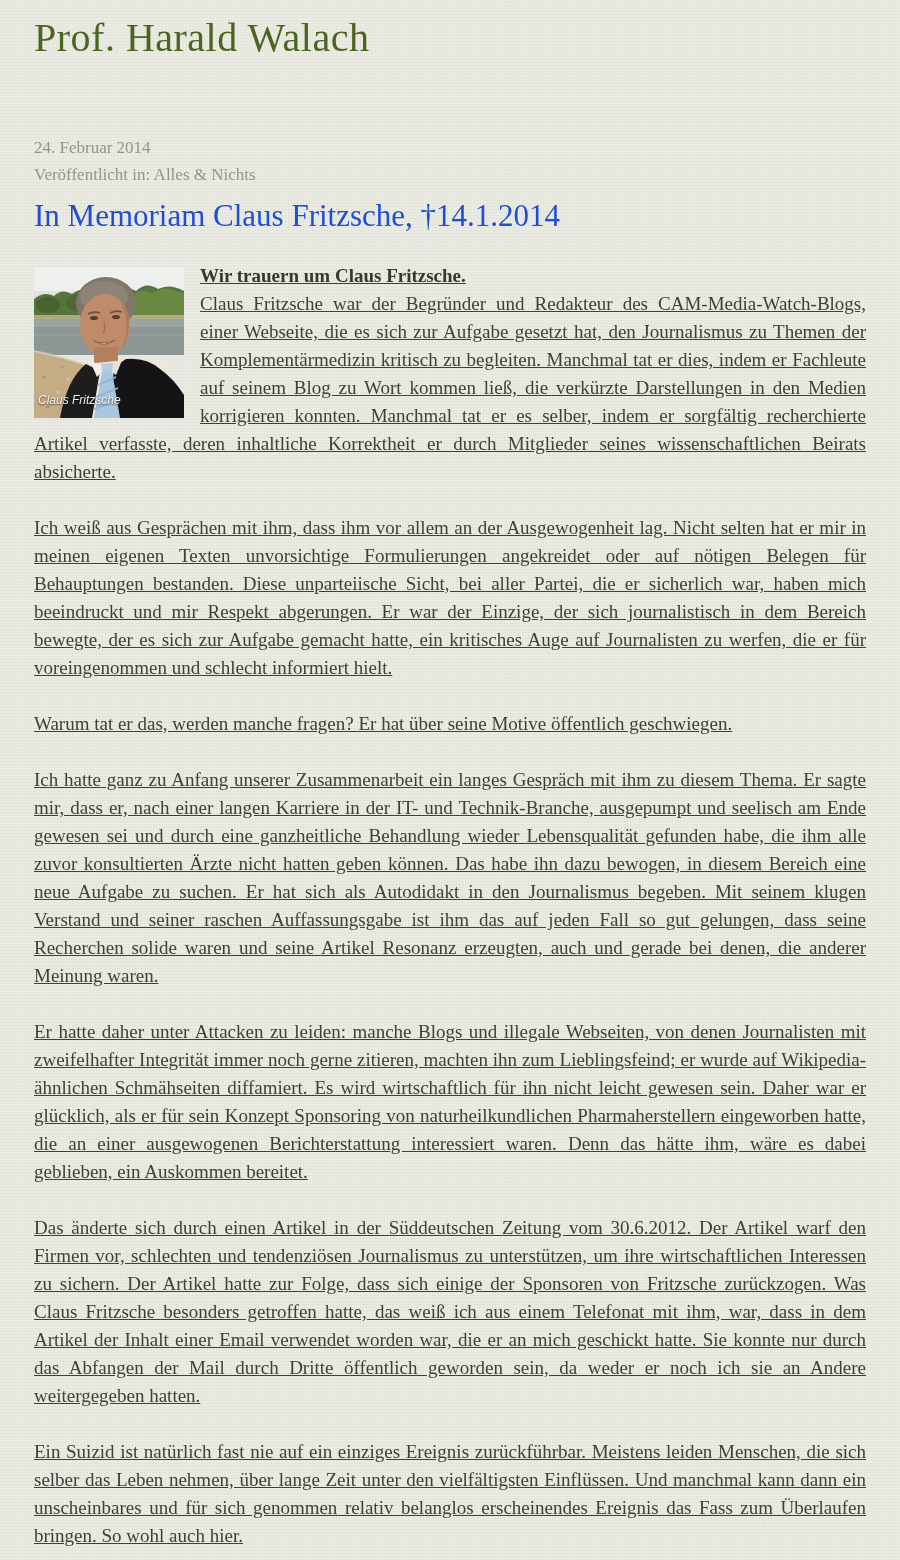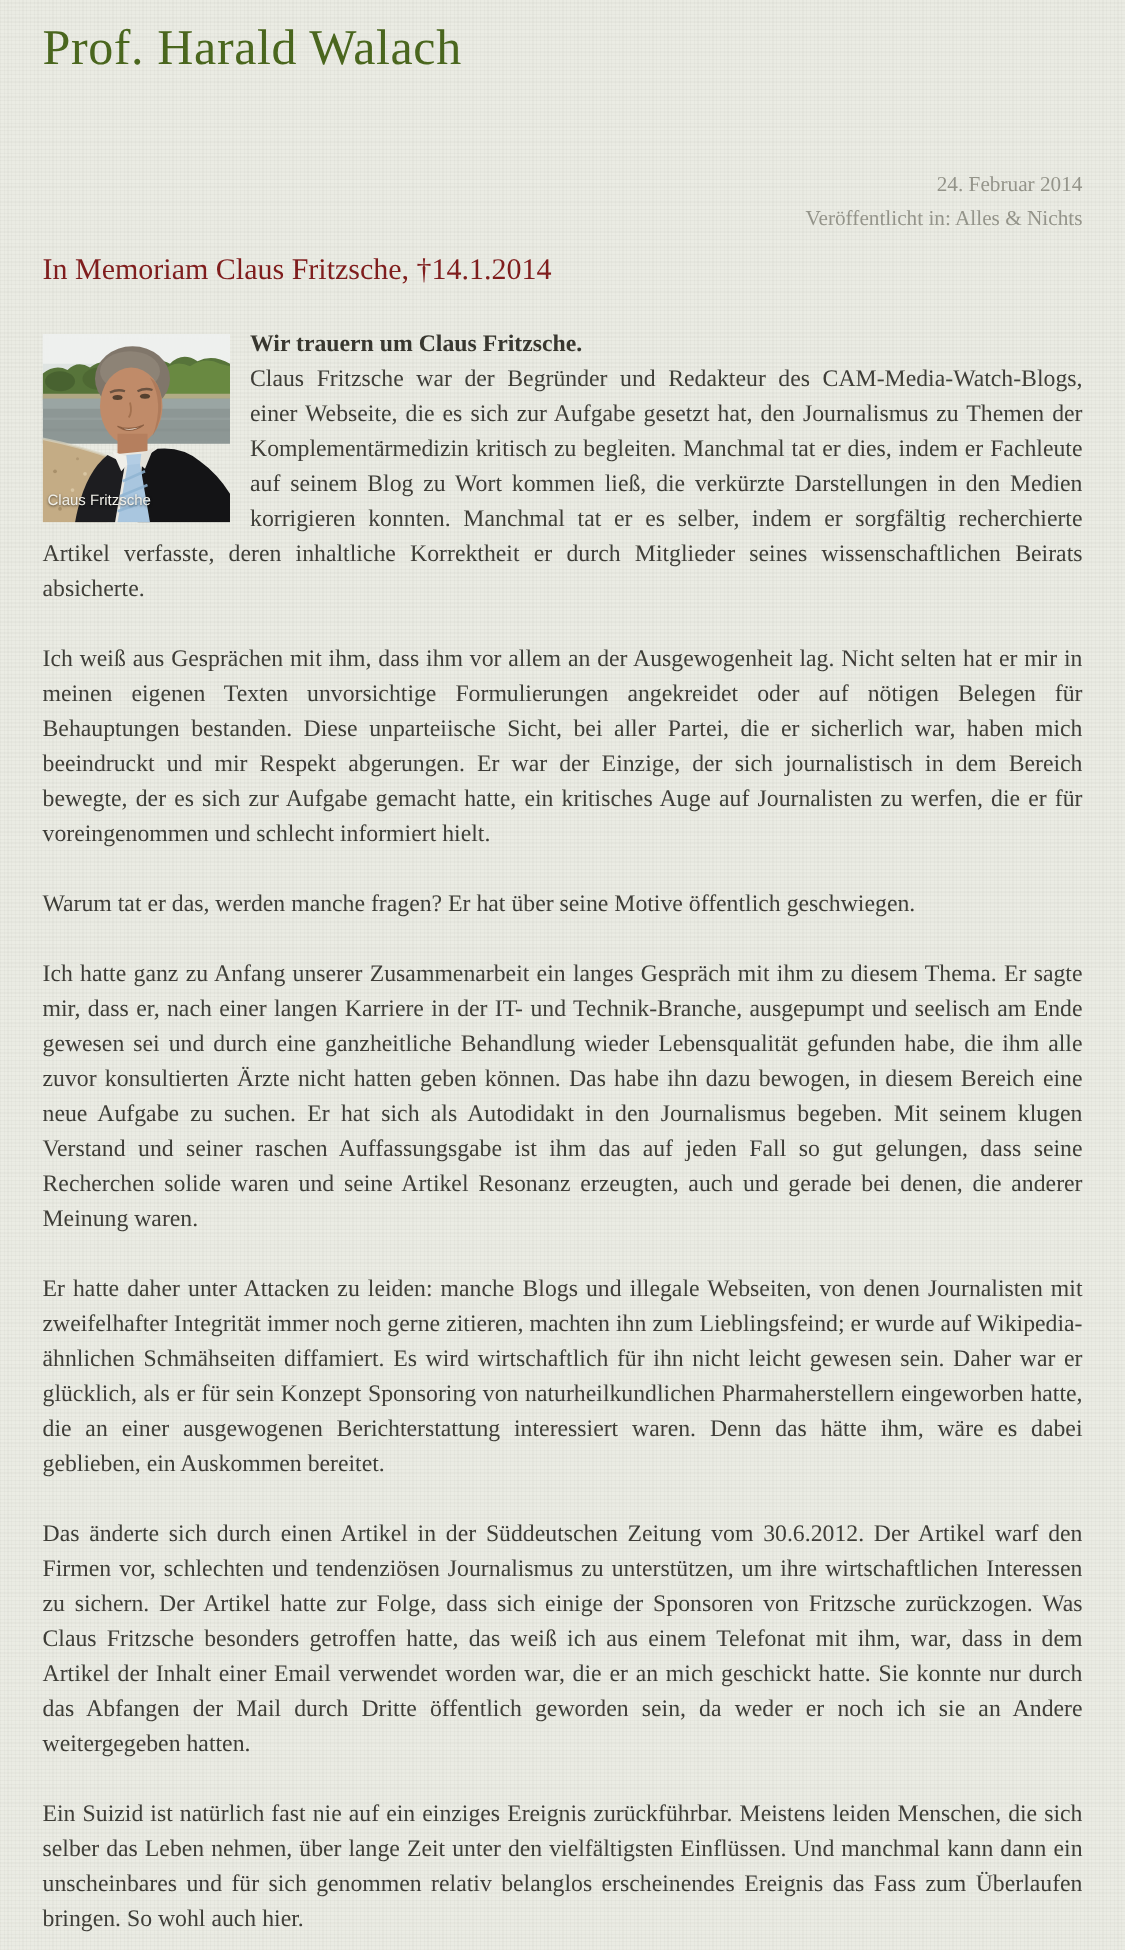"24. Februar 2014" .post-meta { text-align: right -> none }
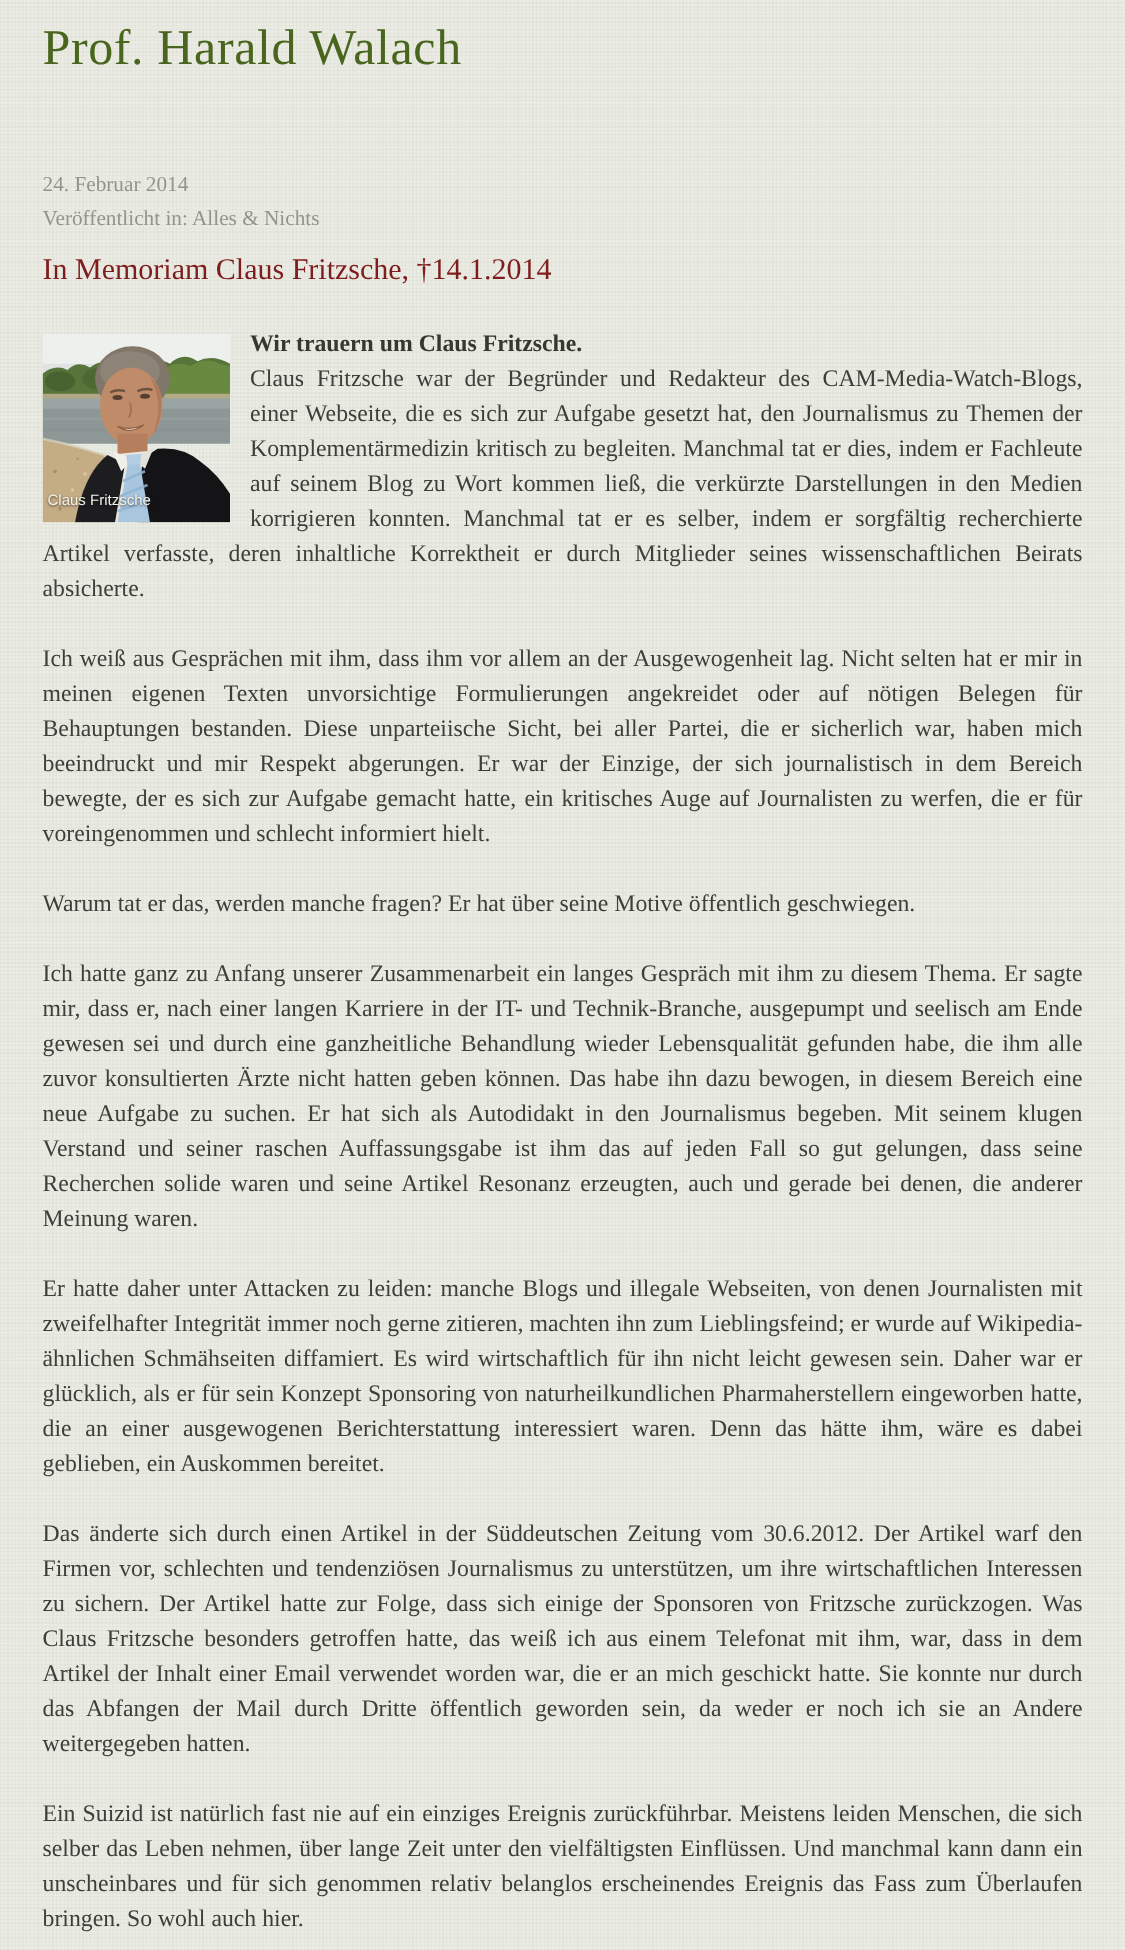"In Memoriam Claus Fritzsche, †14.1.2014" .post-title { color: #7f1d1d -> #1d4ed8; font-size: 24px -> 31px }
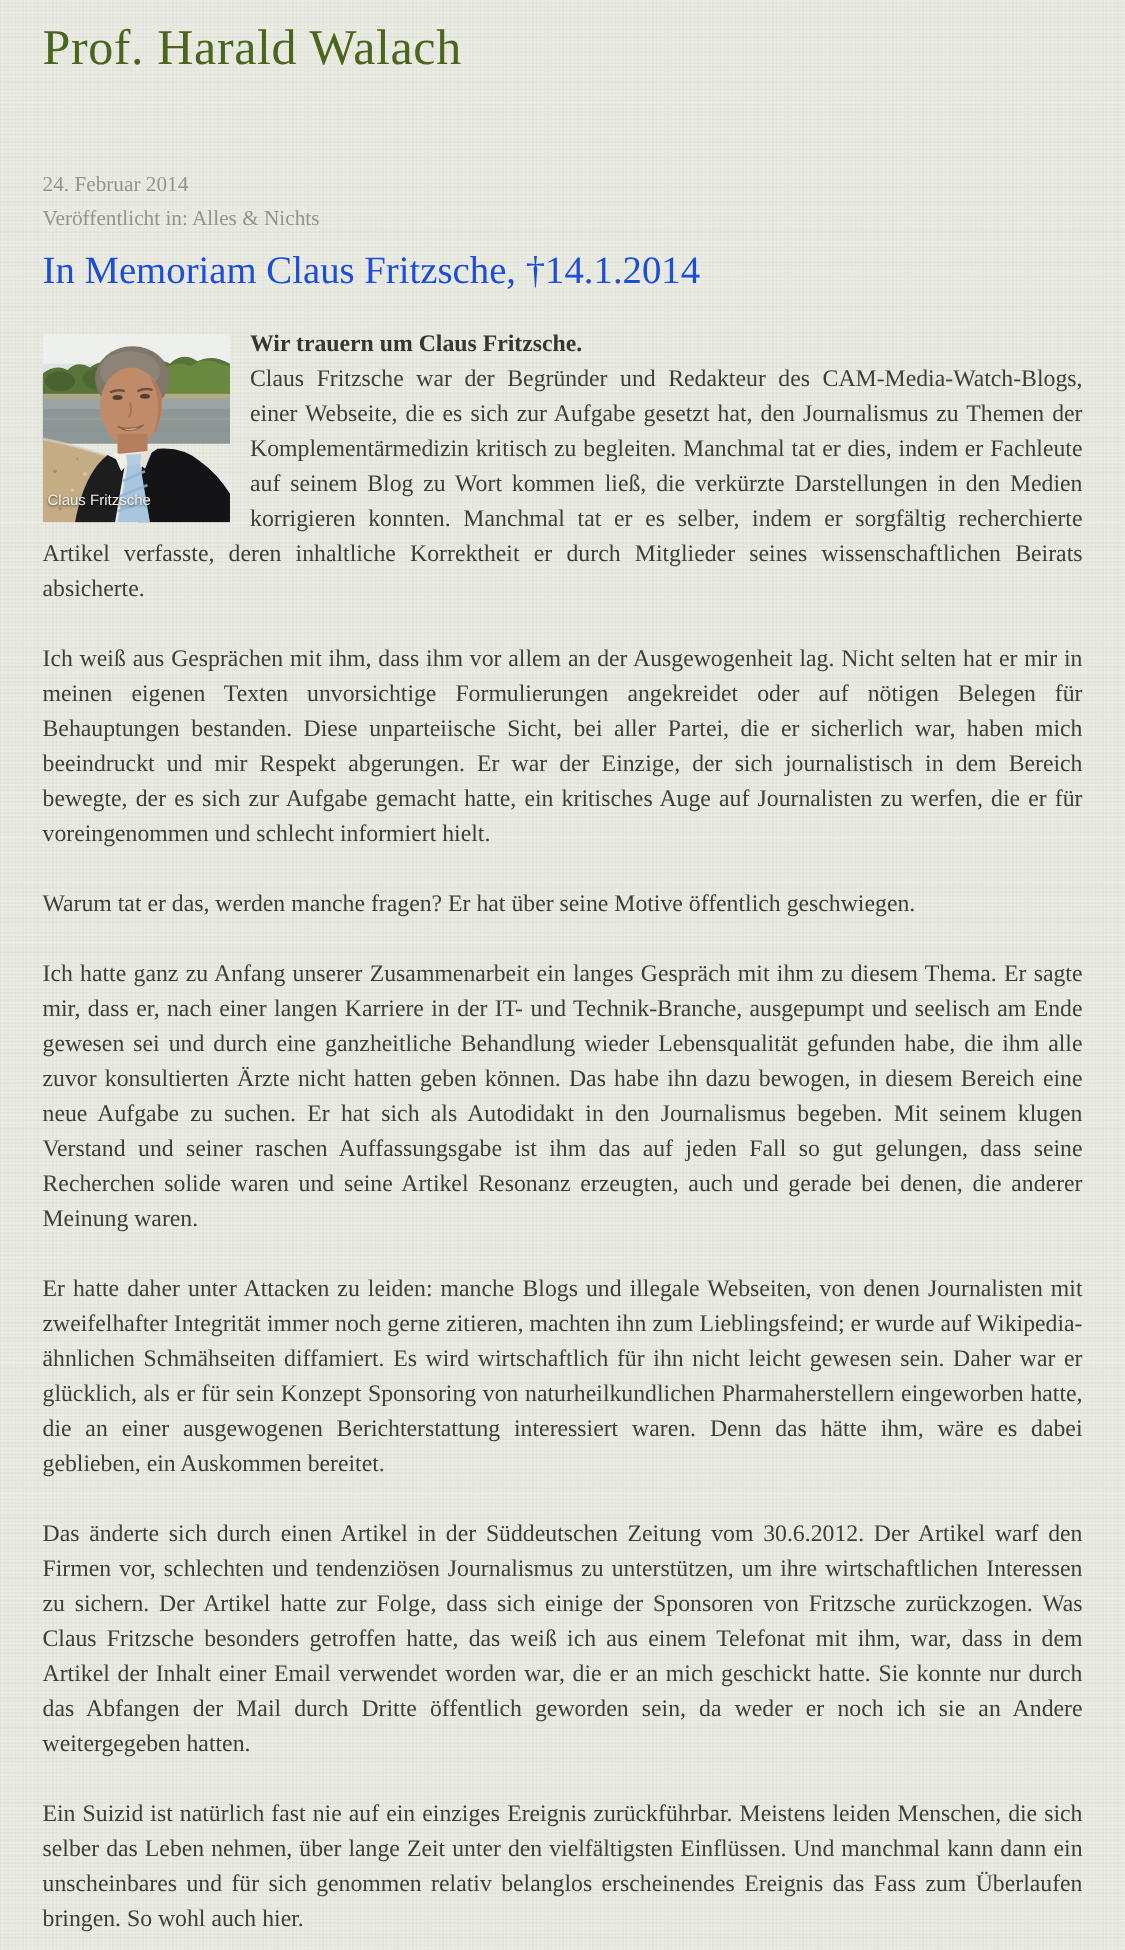"Wir trauern um Claus Fritzsche." .post-body p { text-decoration: none -> underline }
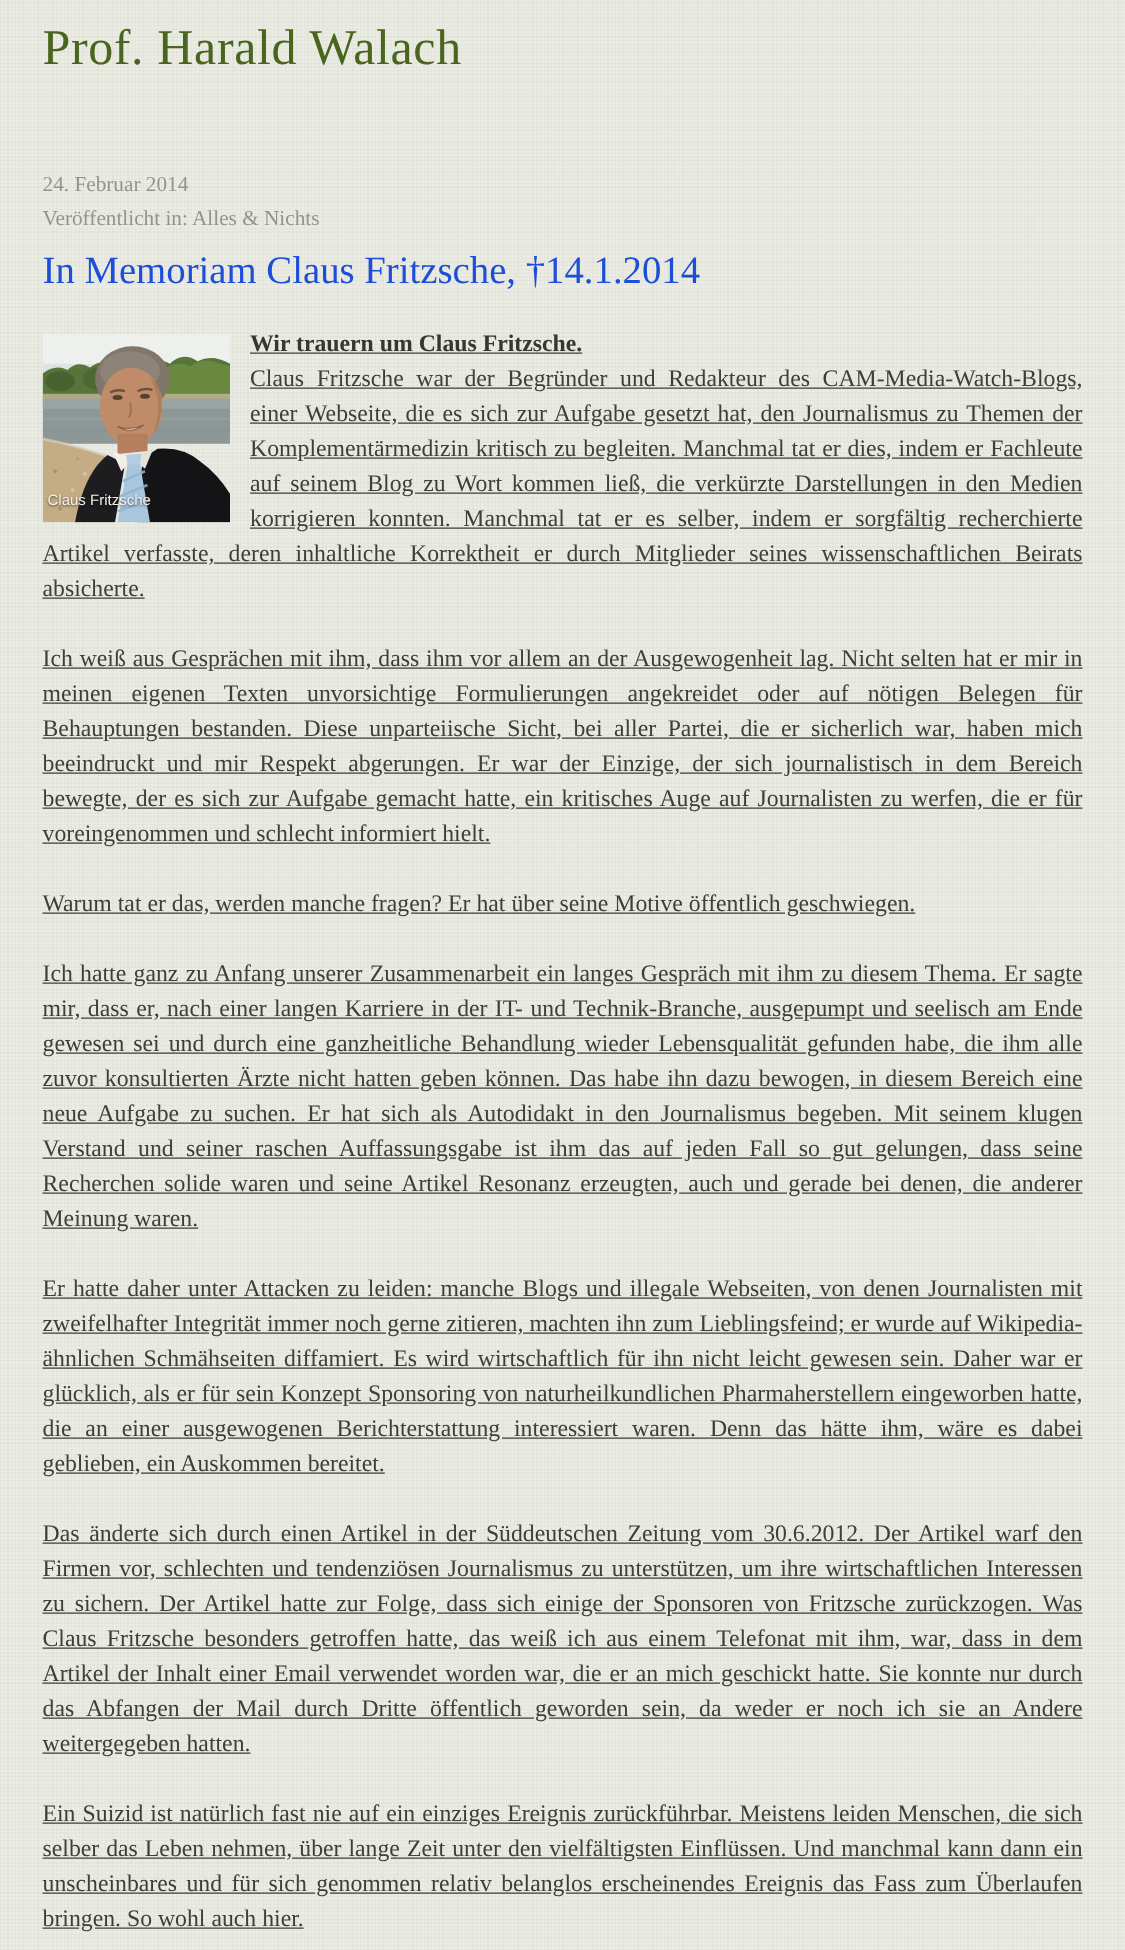"Claus Fritzsche" figure.photo-float { font-style: none -> italic }
